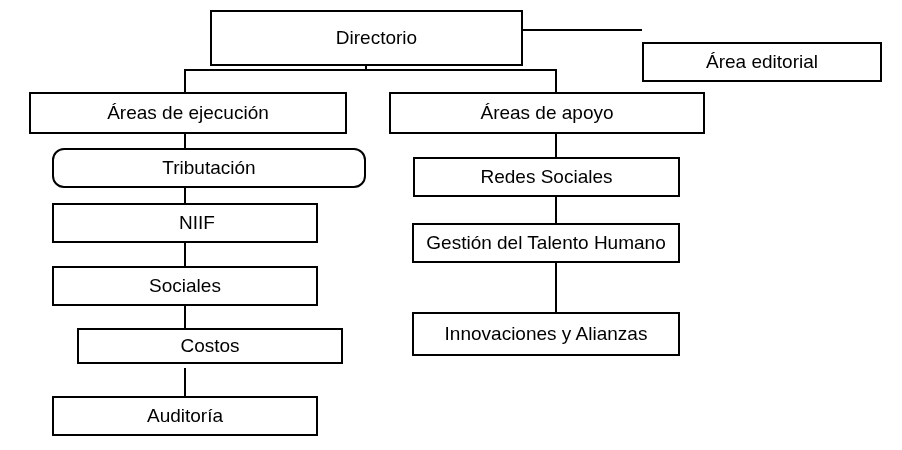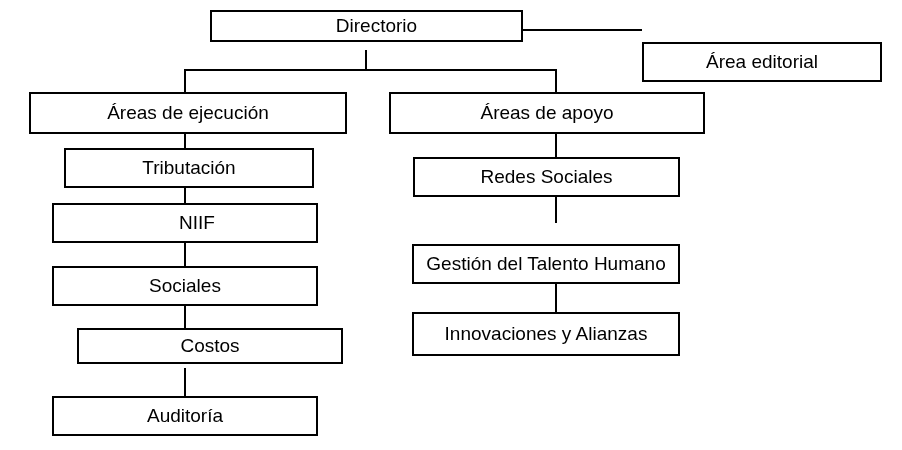"Directorio" div.node { height: 32px -> 56px }
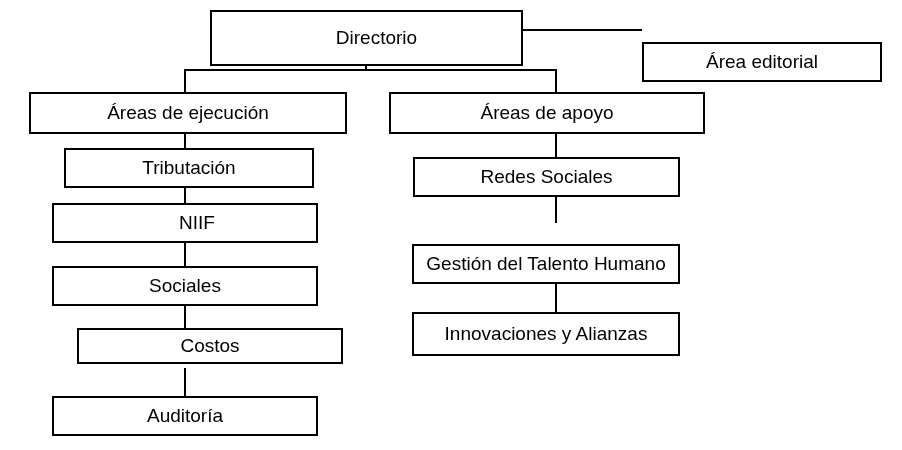"Tributación" div.node { border-radius: none -> 12px; left: 64px -> 52px; width: 250px -> 314px }
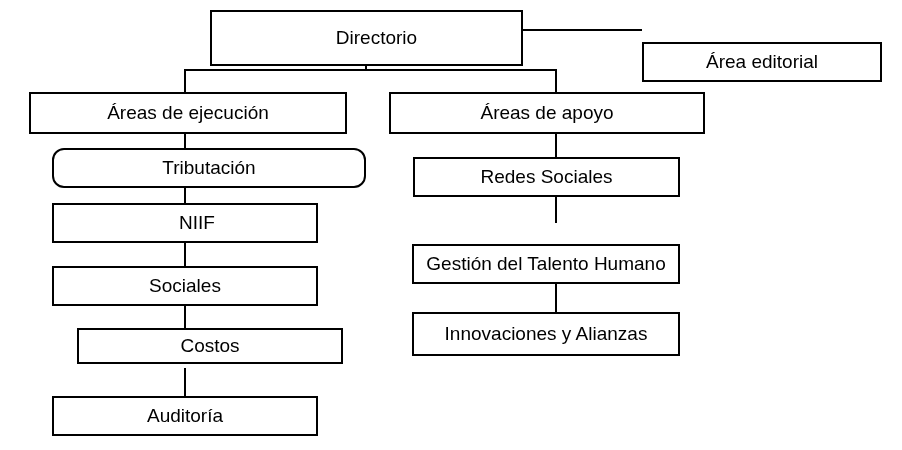"Gestión del Talento Humano" div.node { margin-top: 21px -> none }
